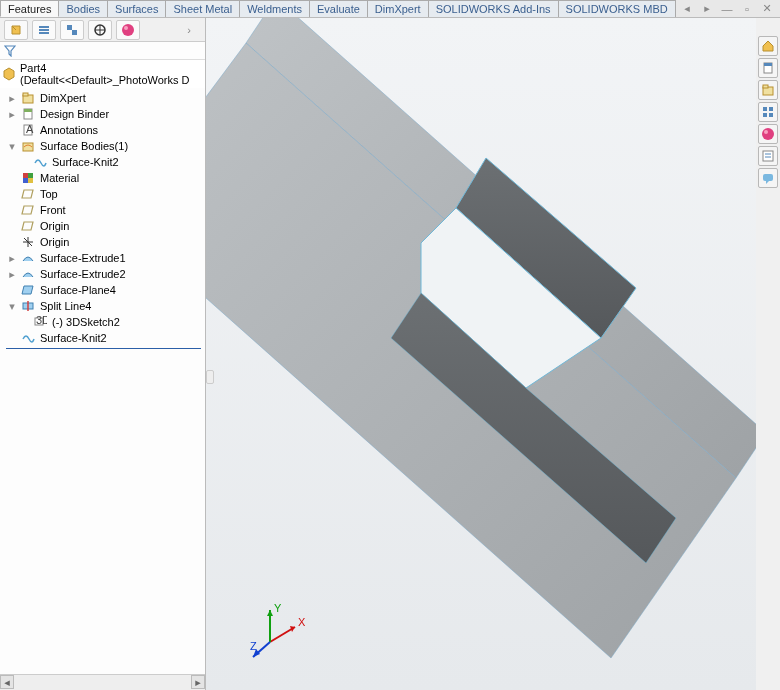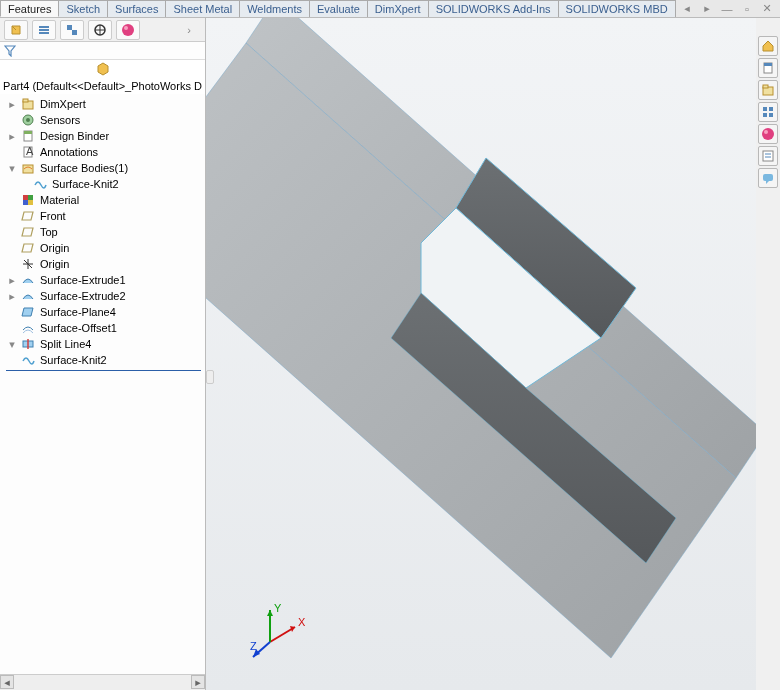"Sketch" span { text: Sketch -> Bodies }
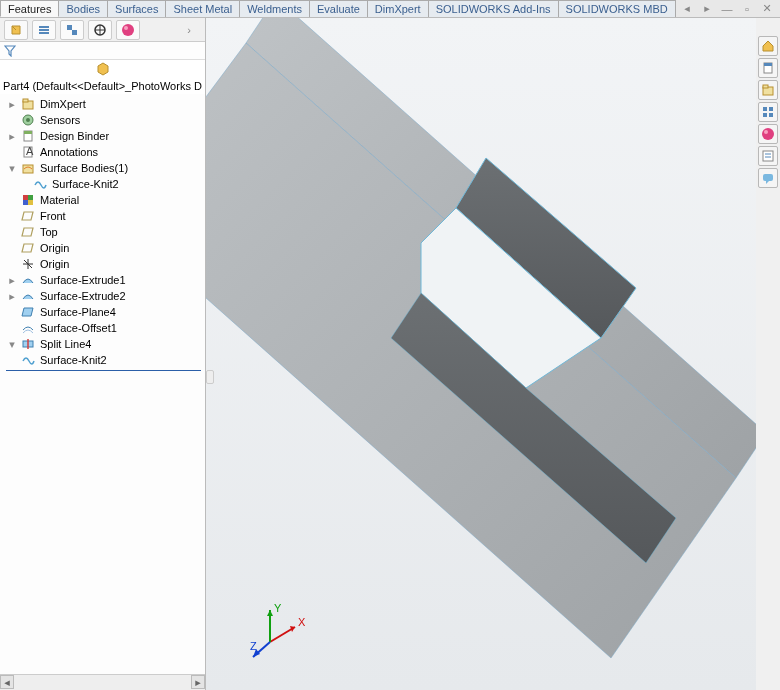"Part4 (Default<<Default>_PhotoWorks D" .tree-root { flex-direction: column -> none }
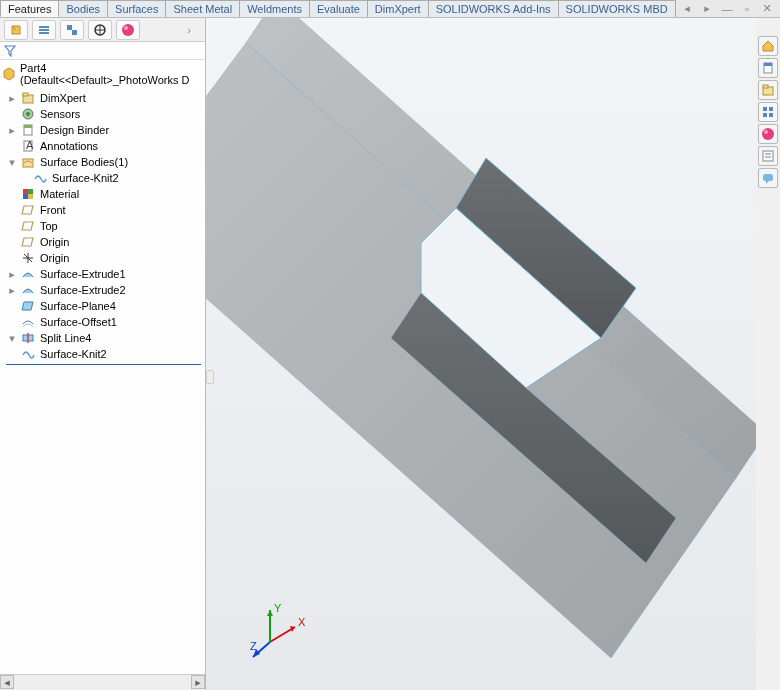"Sensors" div.tree-item { html: <div> <span></span> <span> <svg> <circle></circle> <circle></circle> </svg> </span> <span>Sensors</span> </div> -> none }
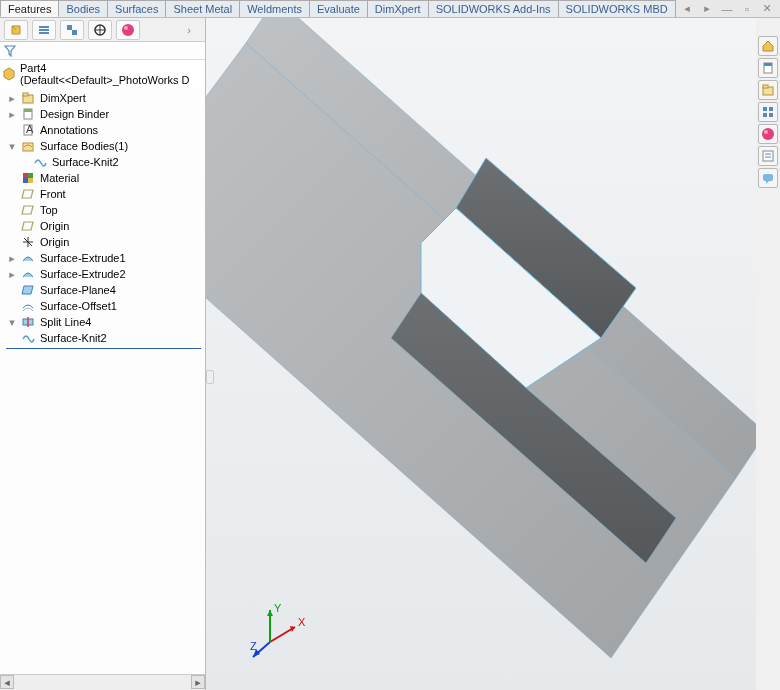"Front" div.tree-item { order: before "Top" -> after "Top" }
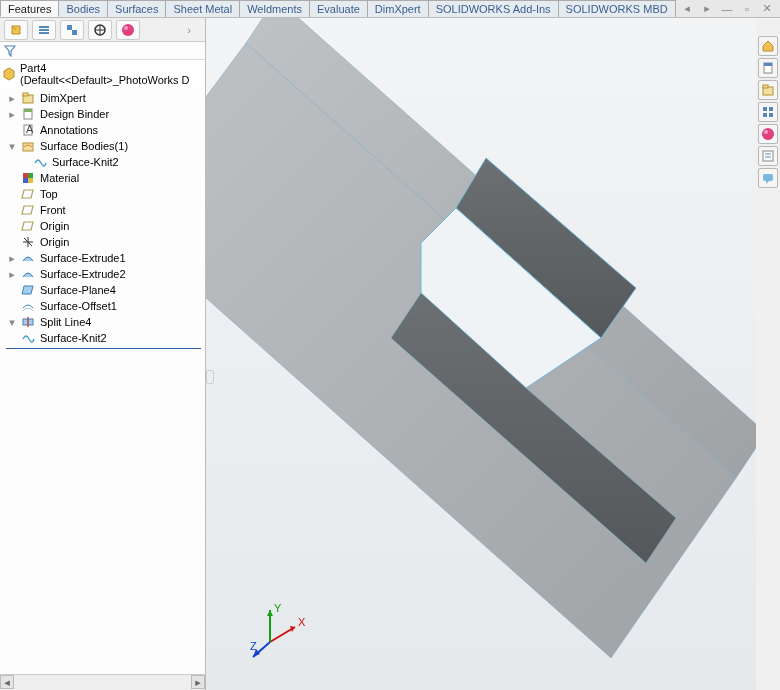"Surface-Offset1" div.tree-item { html: <div> <span></span> <span> <svg> <path></path> <path></path> </svg> </span> <span>Surface-Offset1</span> </div> -> none }
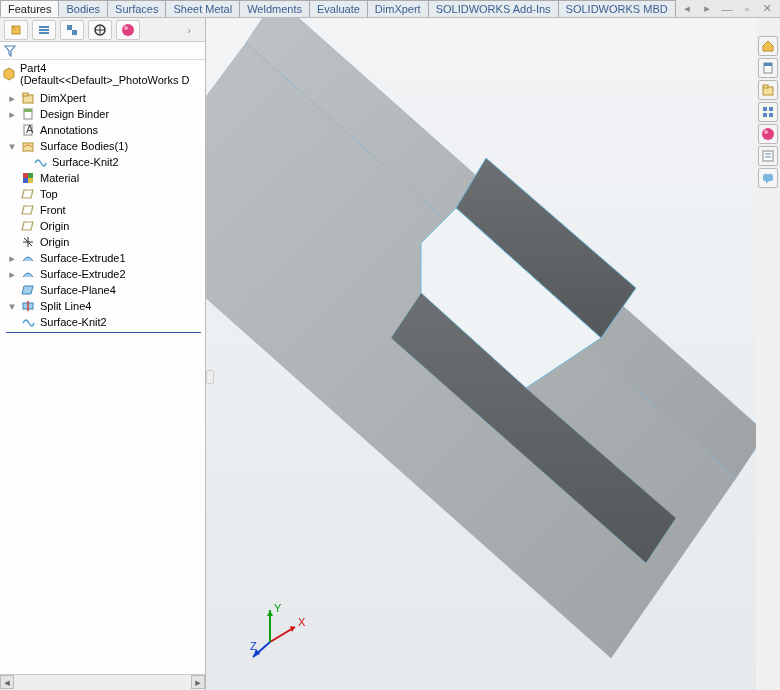"3D" div.tree-item { html: none -> <div> <span> <svg> <rect></rect> <text>3D</text> </svg> </span> <span>(-) 3DSketch2</span> </div> }
